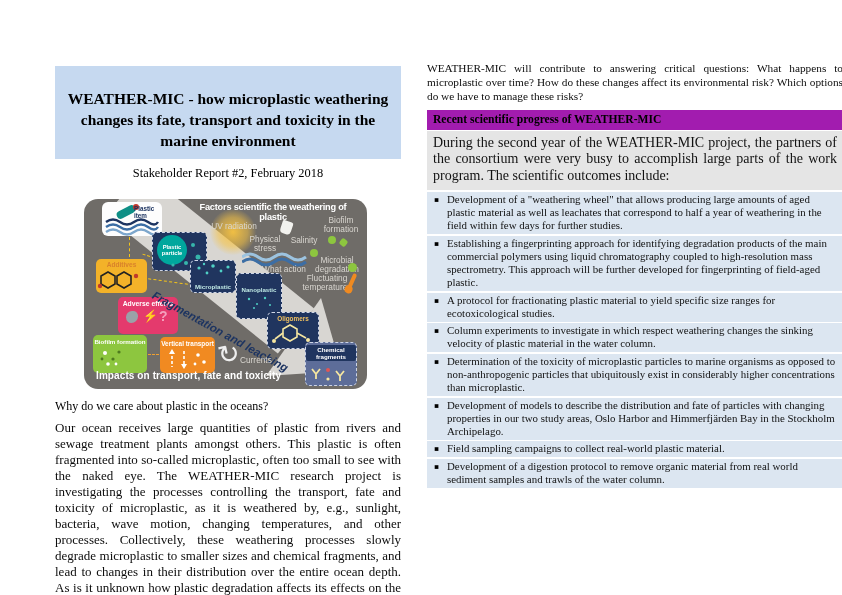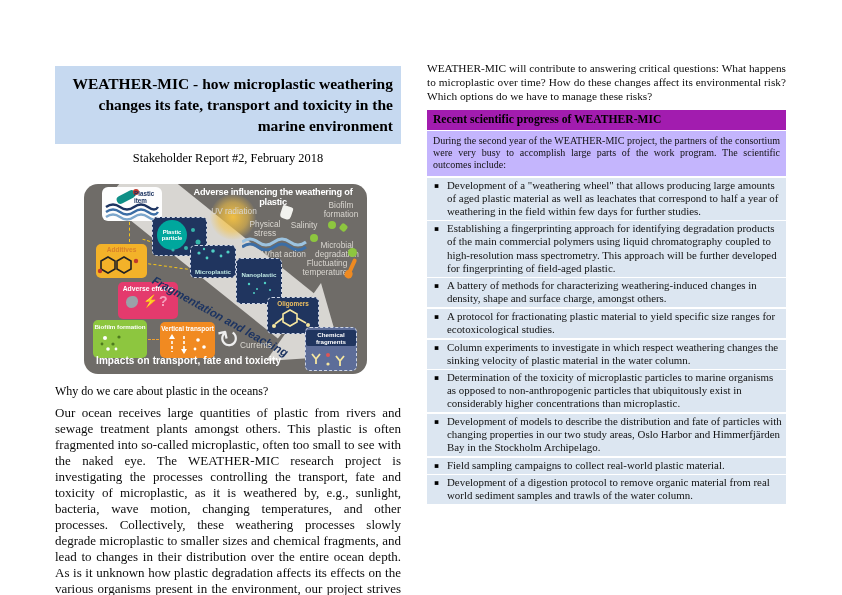"WEATHER-MIC will contribute to answering" .col-right { width: 359px -> 416px }
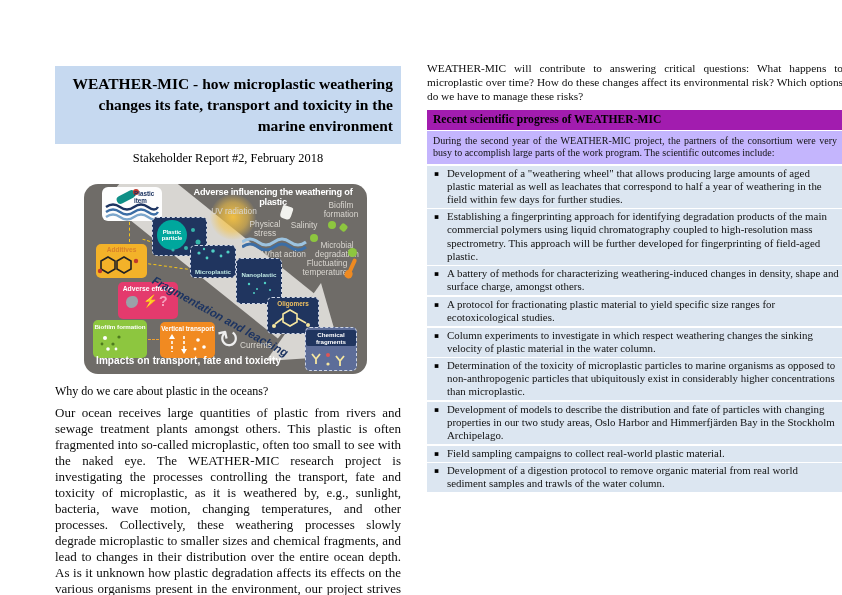"WEATHER-MIC - how microplastic" .title-box { padding: 7px 8px 8px 8px -> 22px 8px 8px 8px; text-align: right -> center }
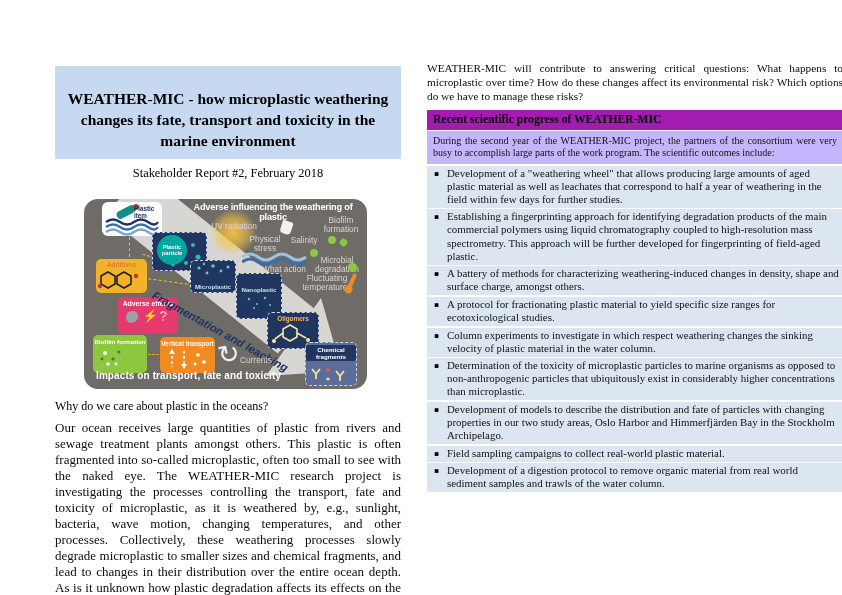"During the second year of" .r-panel .p-intro { background: #c4b5fd -> #e5e5e5; font-size: 10px -> 14px }
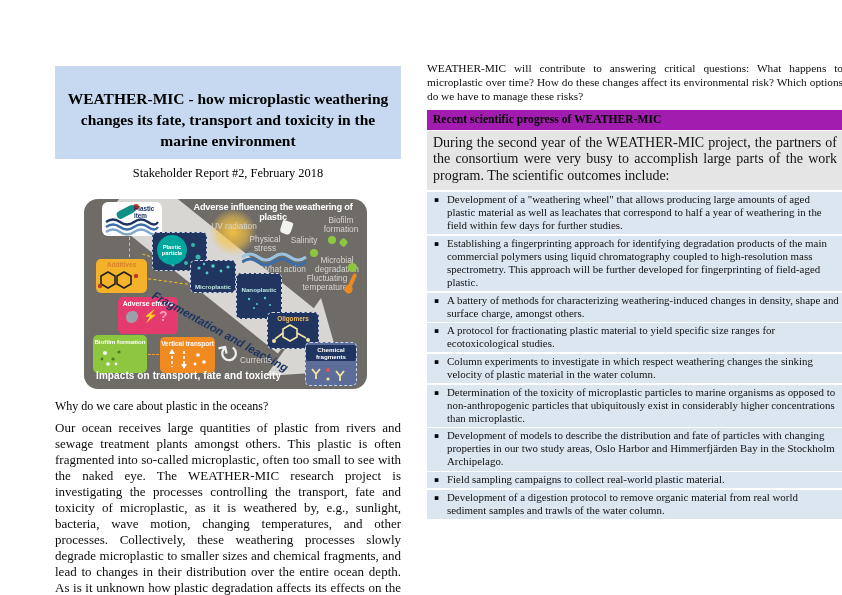"Adverse influencing the weathering of" div.ig-title { text: Adverse influencing -> Factors scientific }
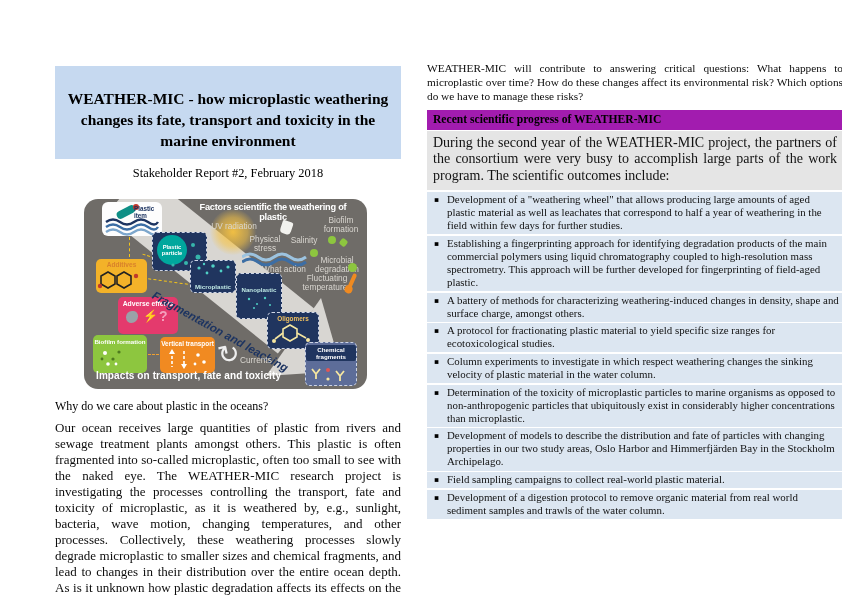"A battery of methods for" li { html: <li>A battery of methods for characterizing weathering-induced changes in density, shape and surface charge, amongst others.</li> -> none }
